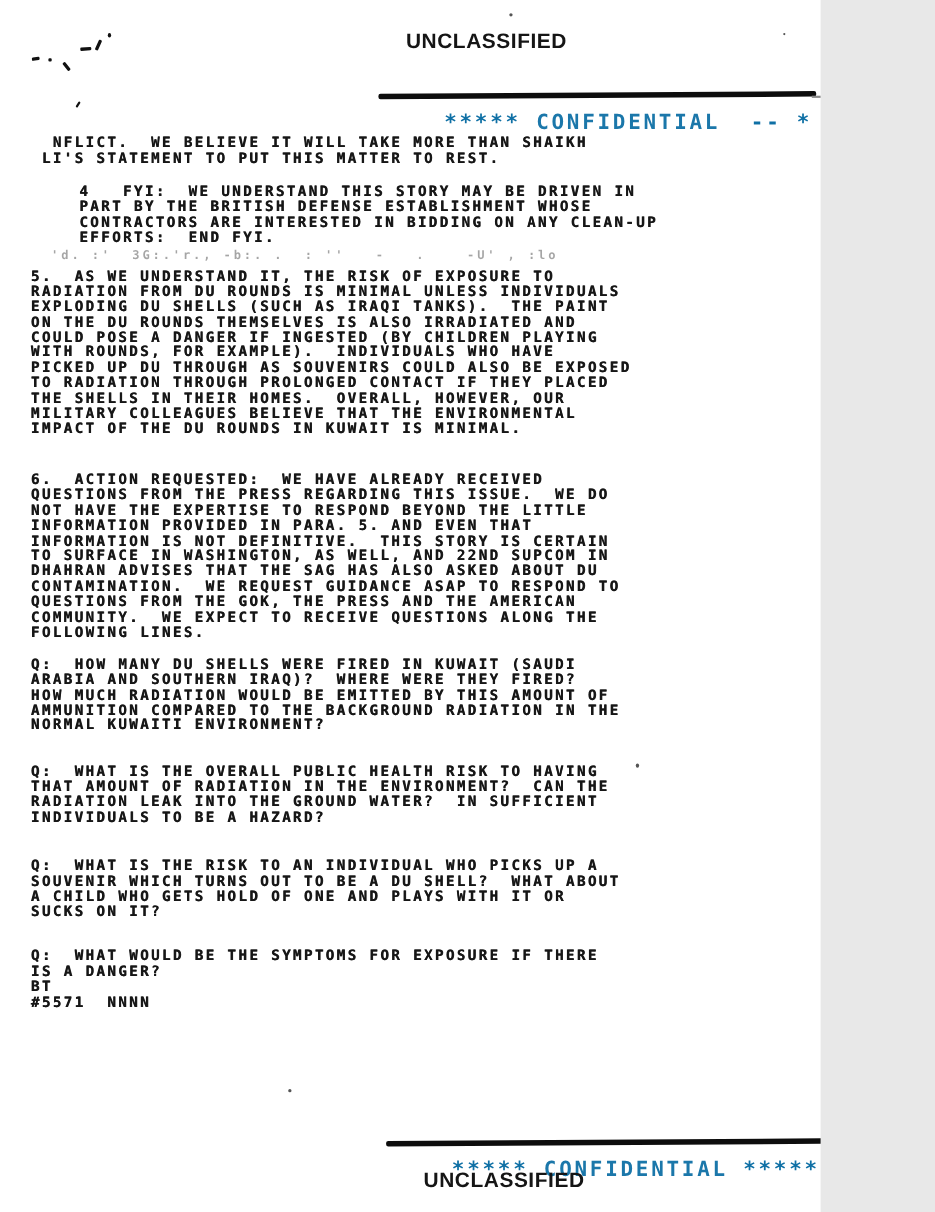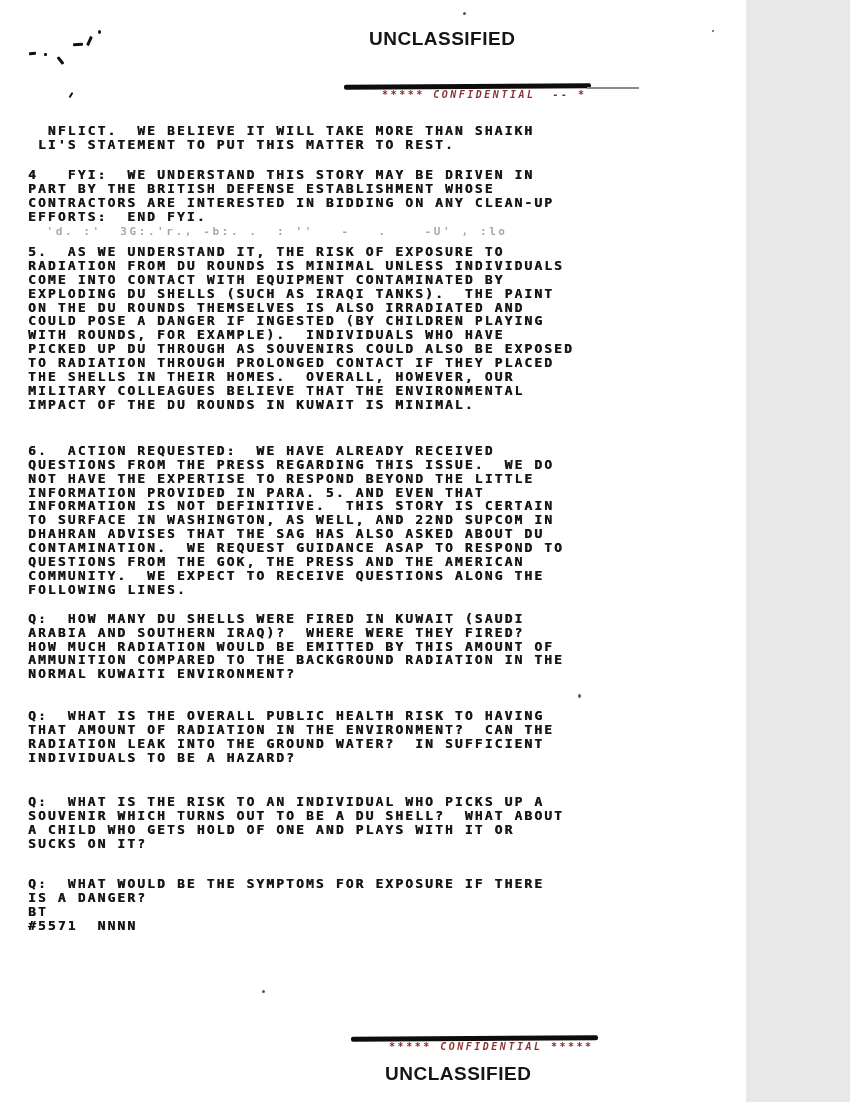"***** CONFIDENTIAL -- *" .strike { color: #7f1d1d -> #0369a1; font-size: 10px -> 19px; font-style: italic -> none }
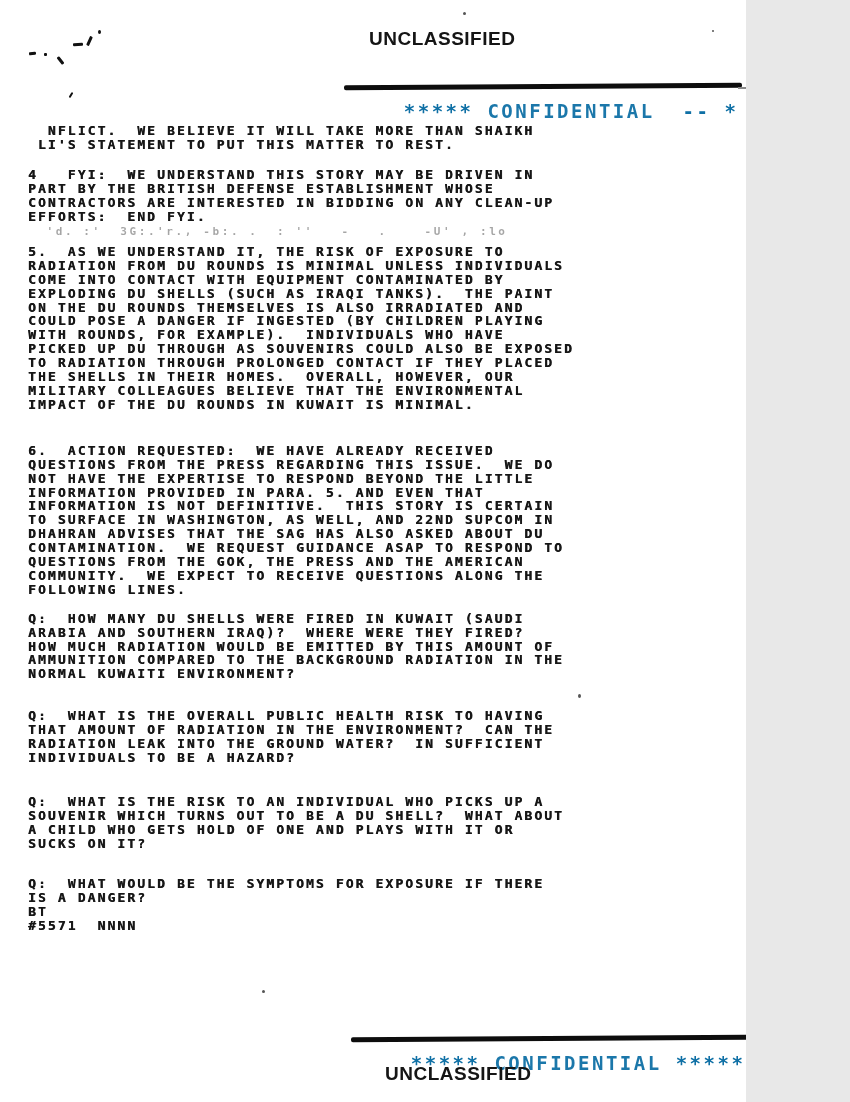"4 FYI: WE UNDERSTAND THIS" div.para { margin-left: none -> 44px }
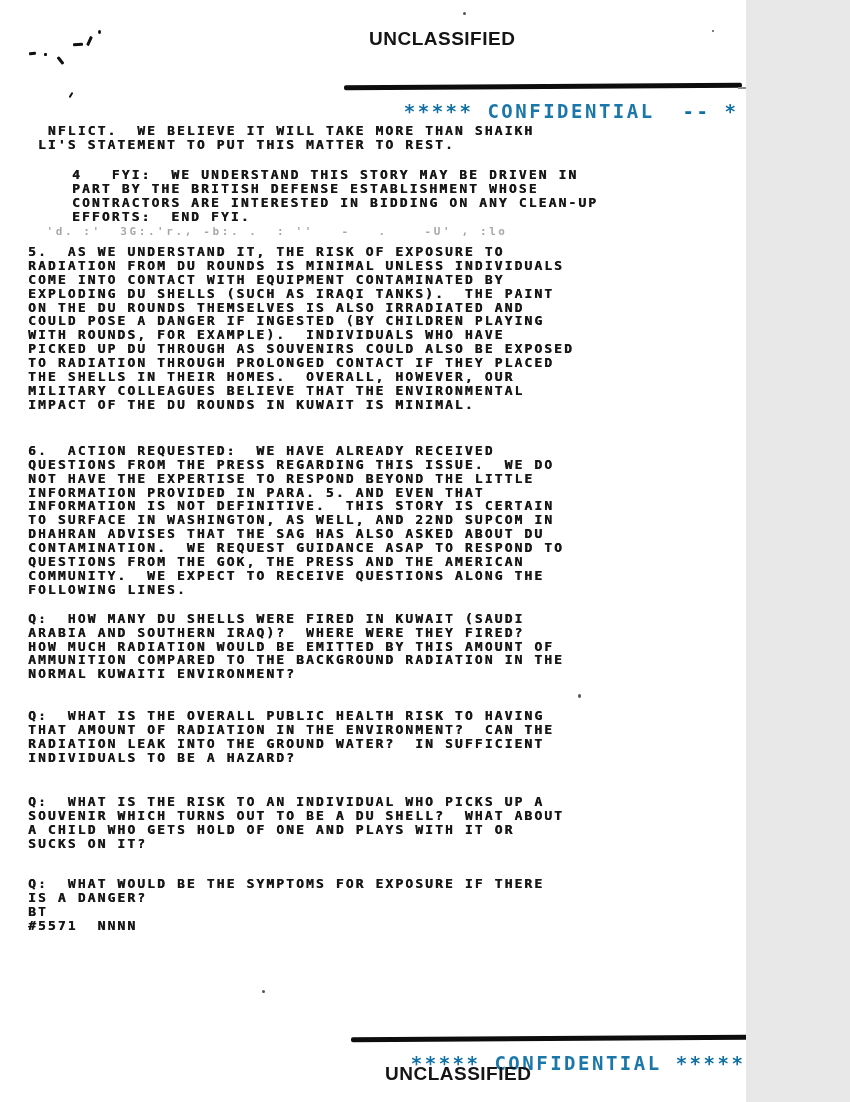"COME INTO CONTACT WITH EQUIPMENT" div.tline { html: <div>COME INTO CONTACT WITH EQUIPMENT CONTAMINATED BY</div> -> none }
